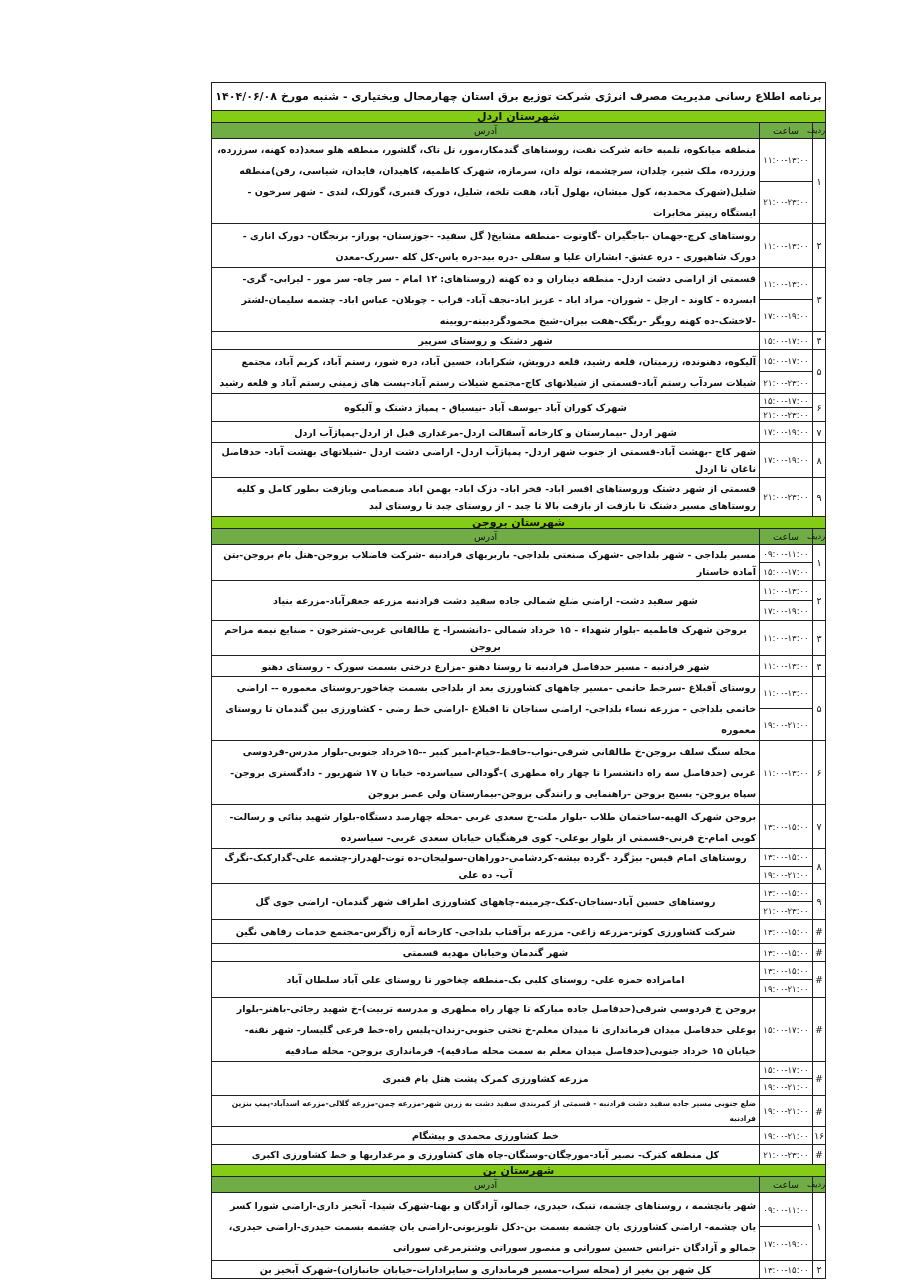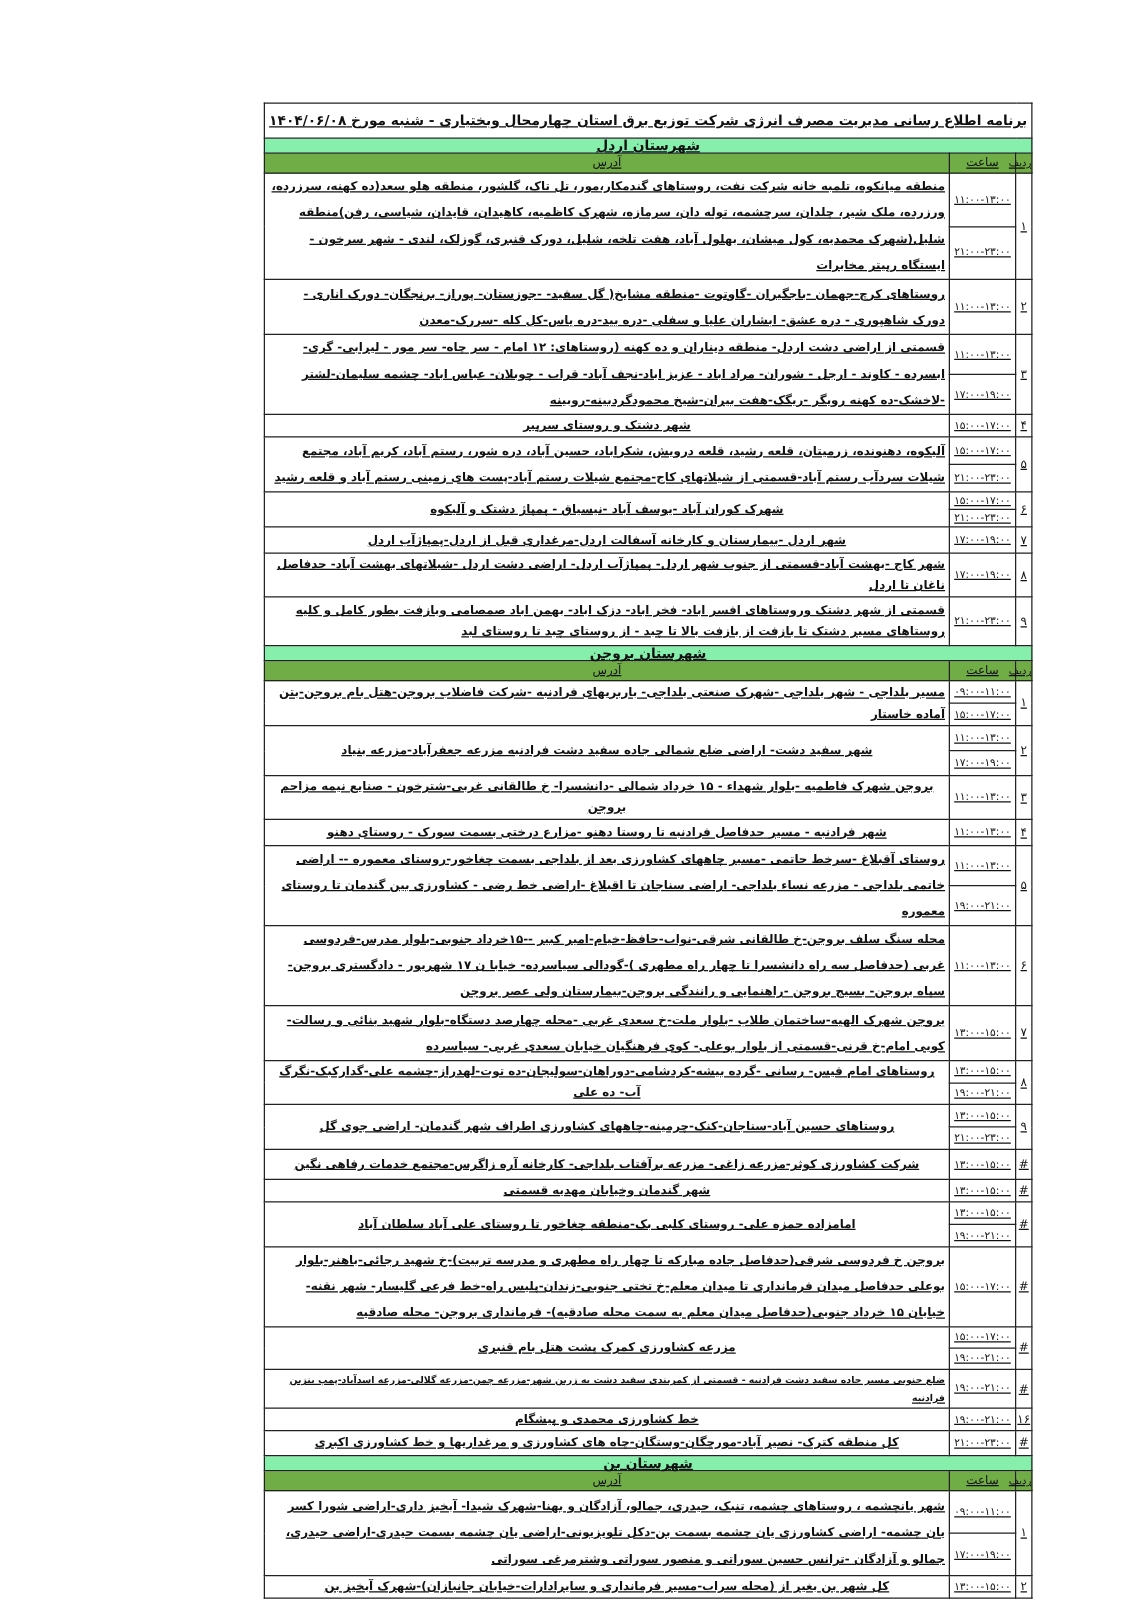"برنامه اطلاع رسانی مدیریت مصرف" #sheet { text-decoration: underline -> none }
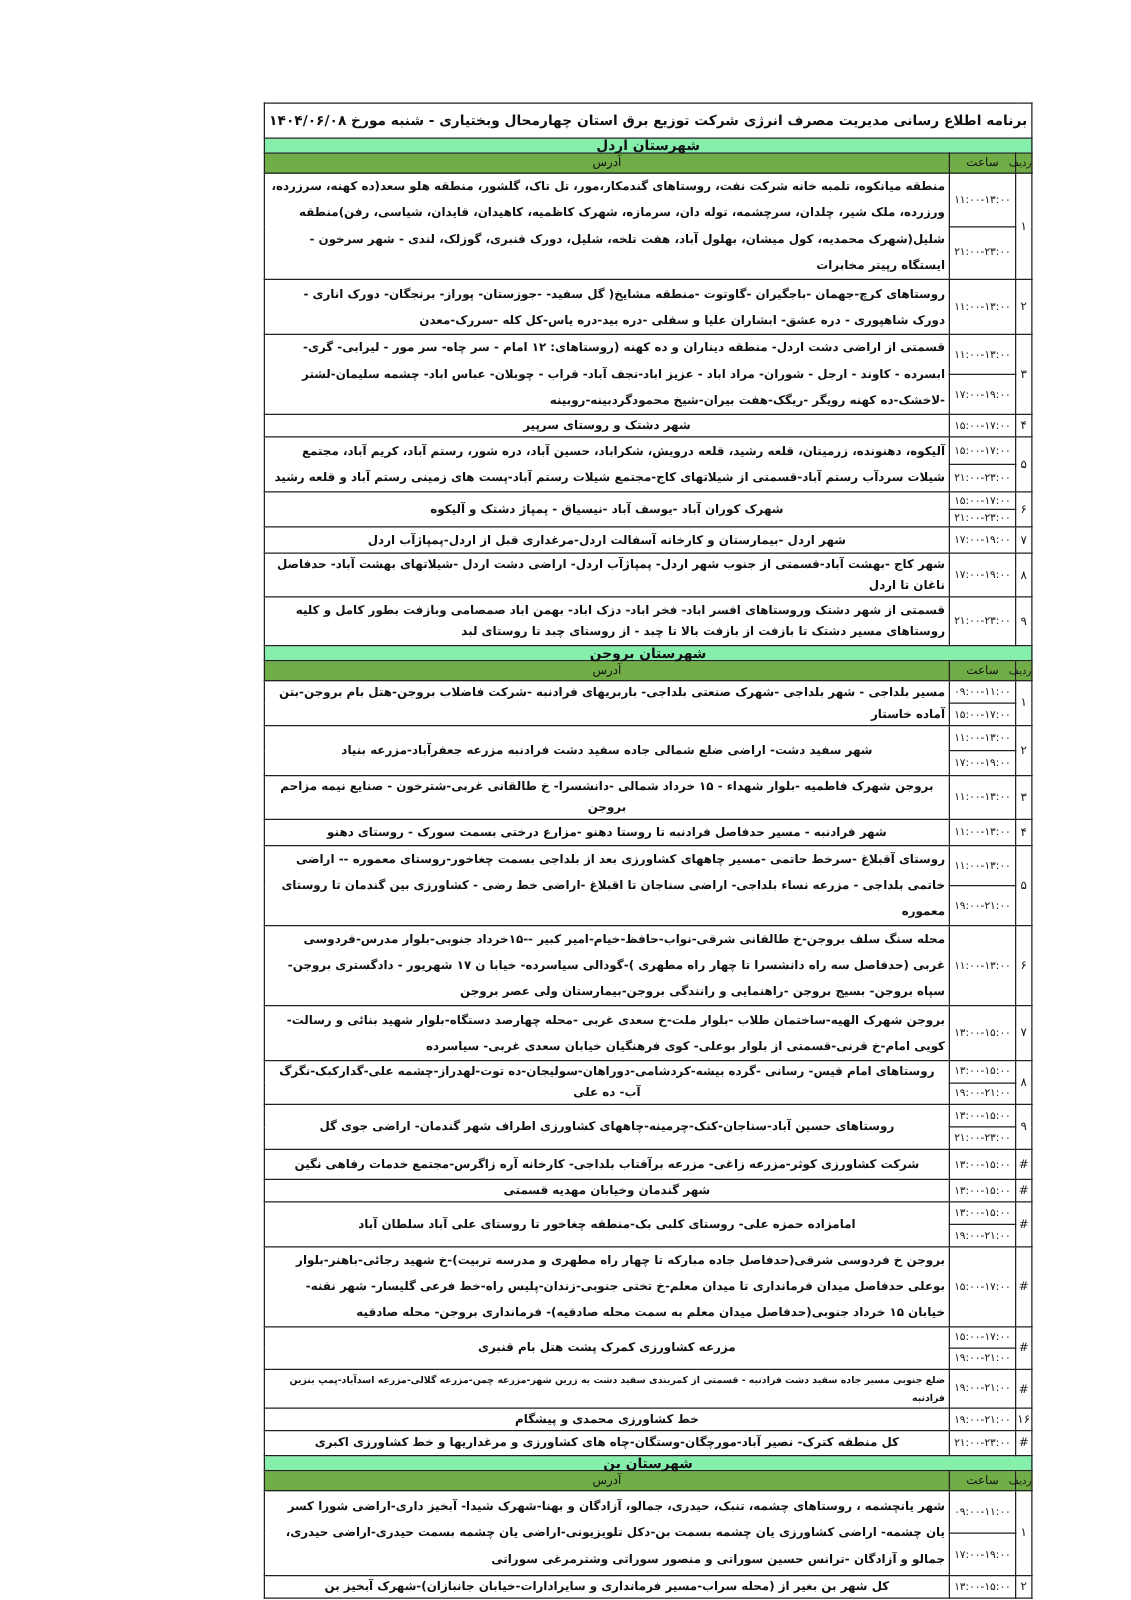"شهرستان اردل" .county { background: #86efac -> #84cc16 }
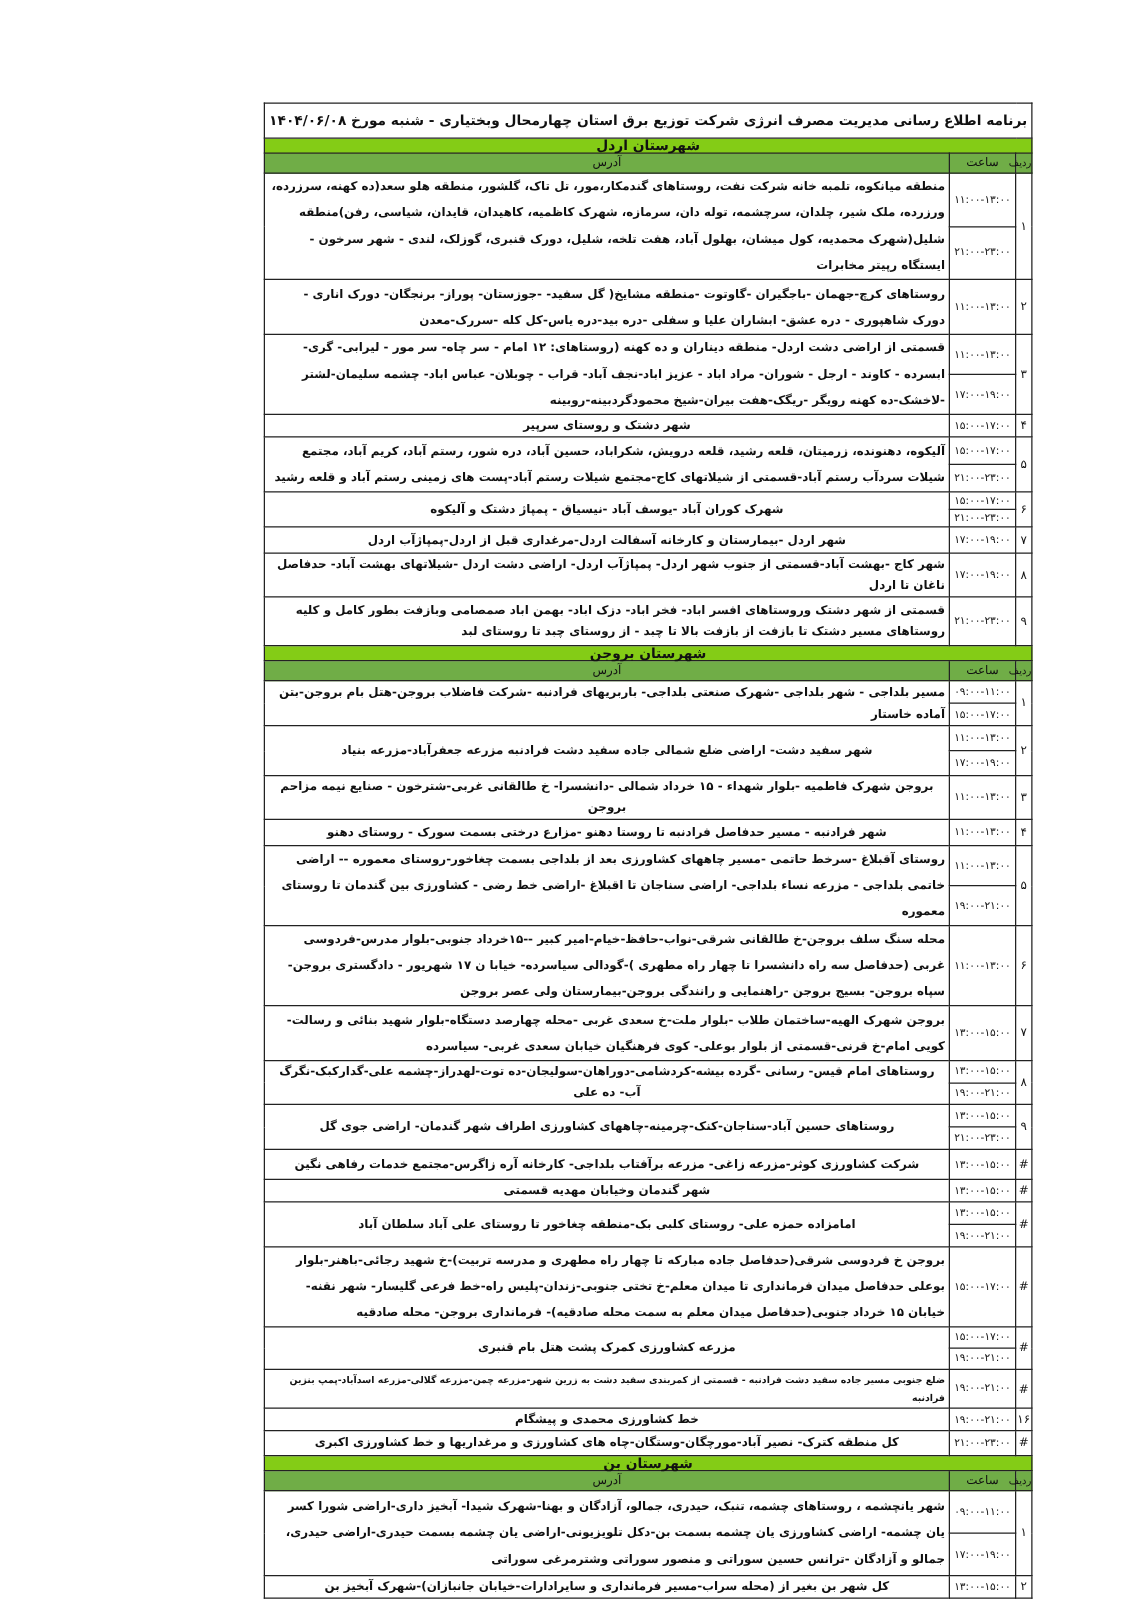"روستاهای امام قیس- رسانی -گرده" td.addr { text: رسانی -> بیژگرد }
